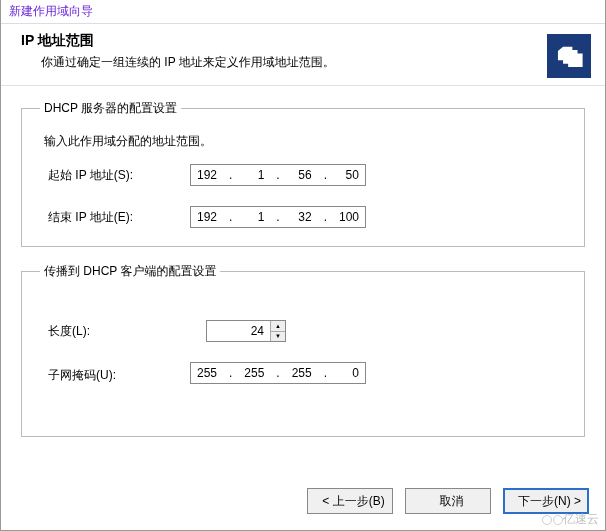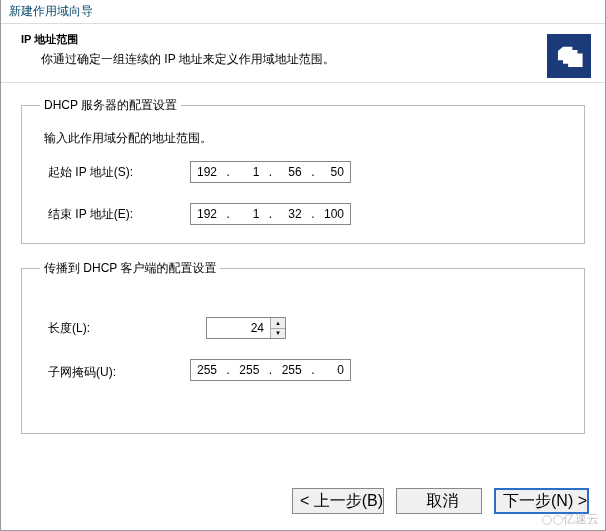"新建作用域向导" .title-bar { color: #0c4a6e -> #6d28d9 }
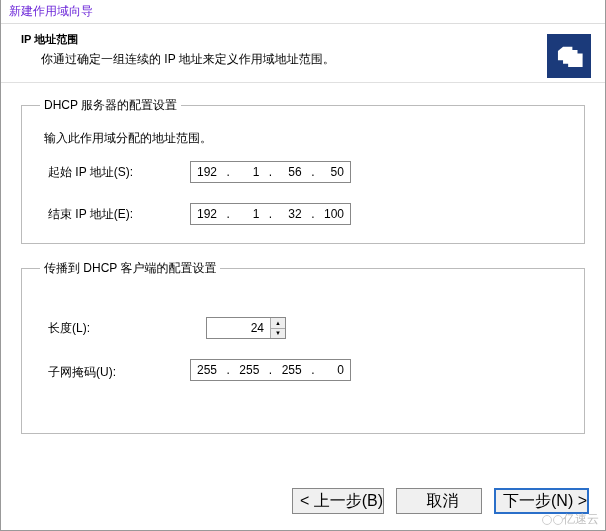"IP 地址范围" .header-title { font-size: 11px -> 14px }
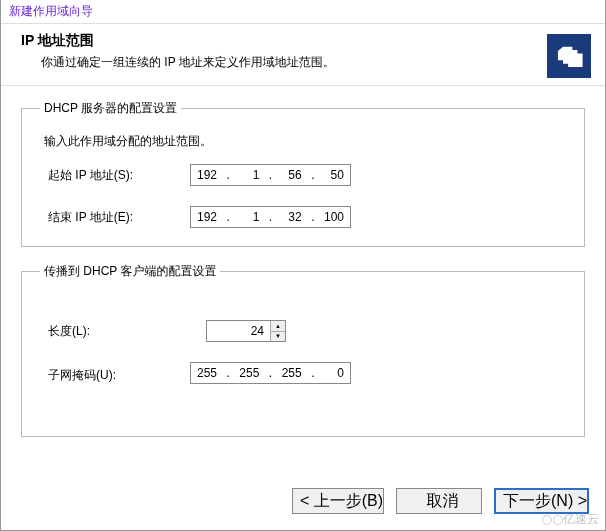"192" .ip-box { width: 161px -> 176px }
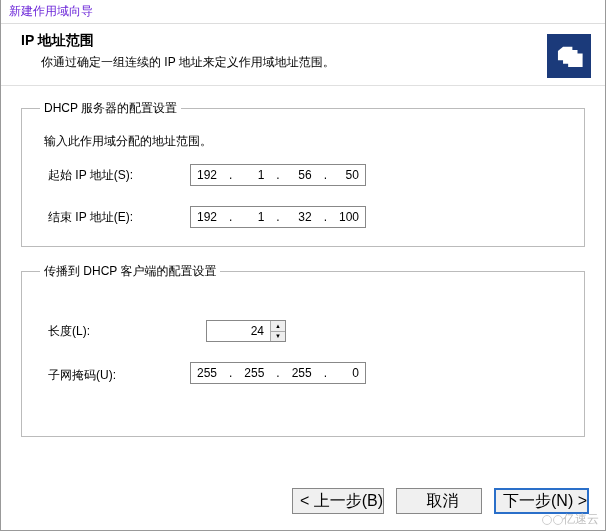"< 上一步(B)" .btn { font-size: 16px -> 12px }
